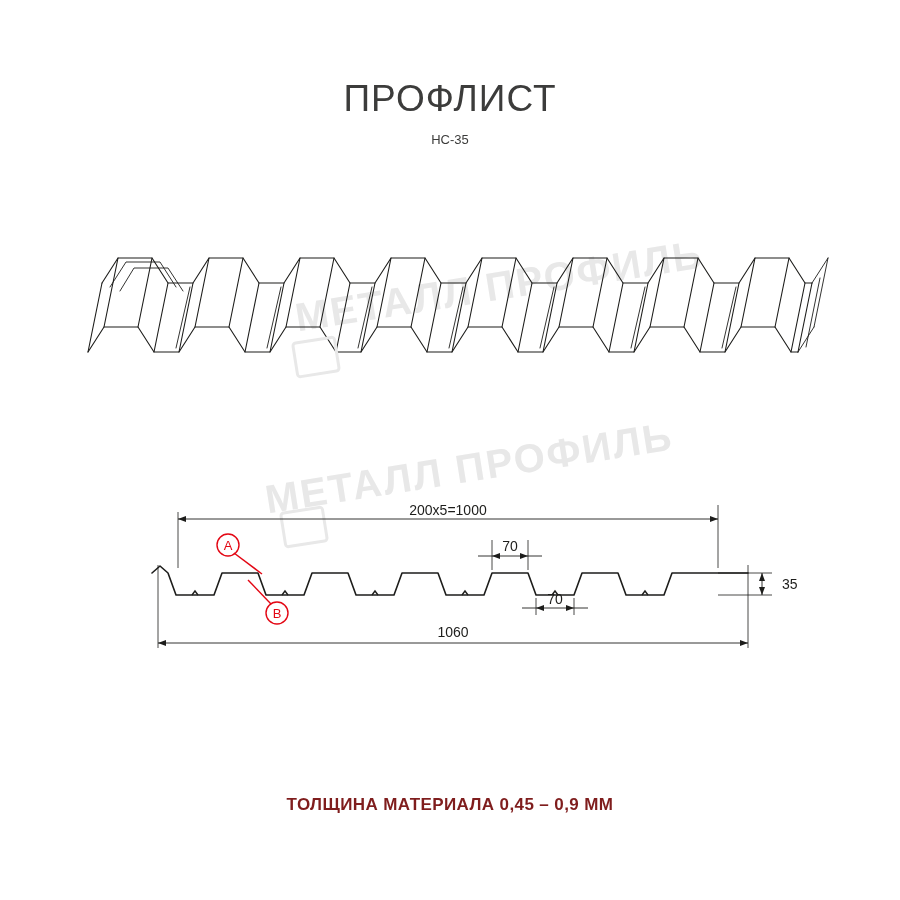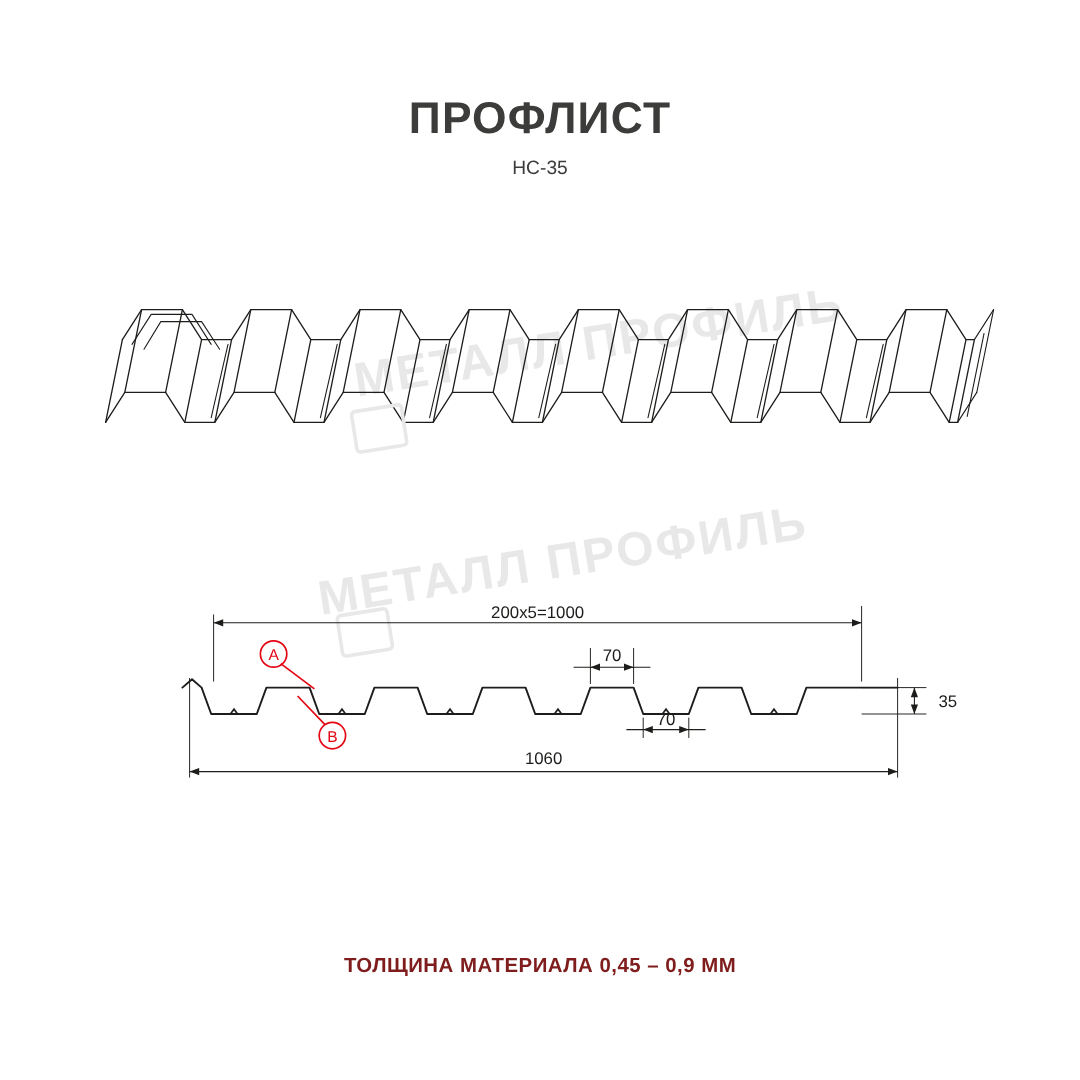"ПРОФЛИСТ" .title { font-weight: bold -> normal }
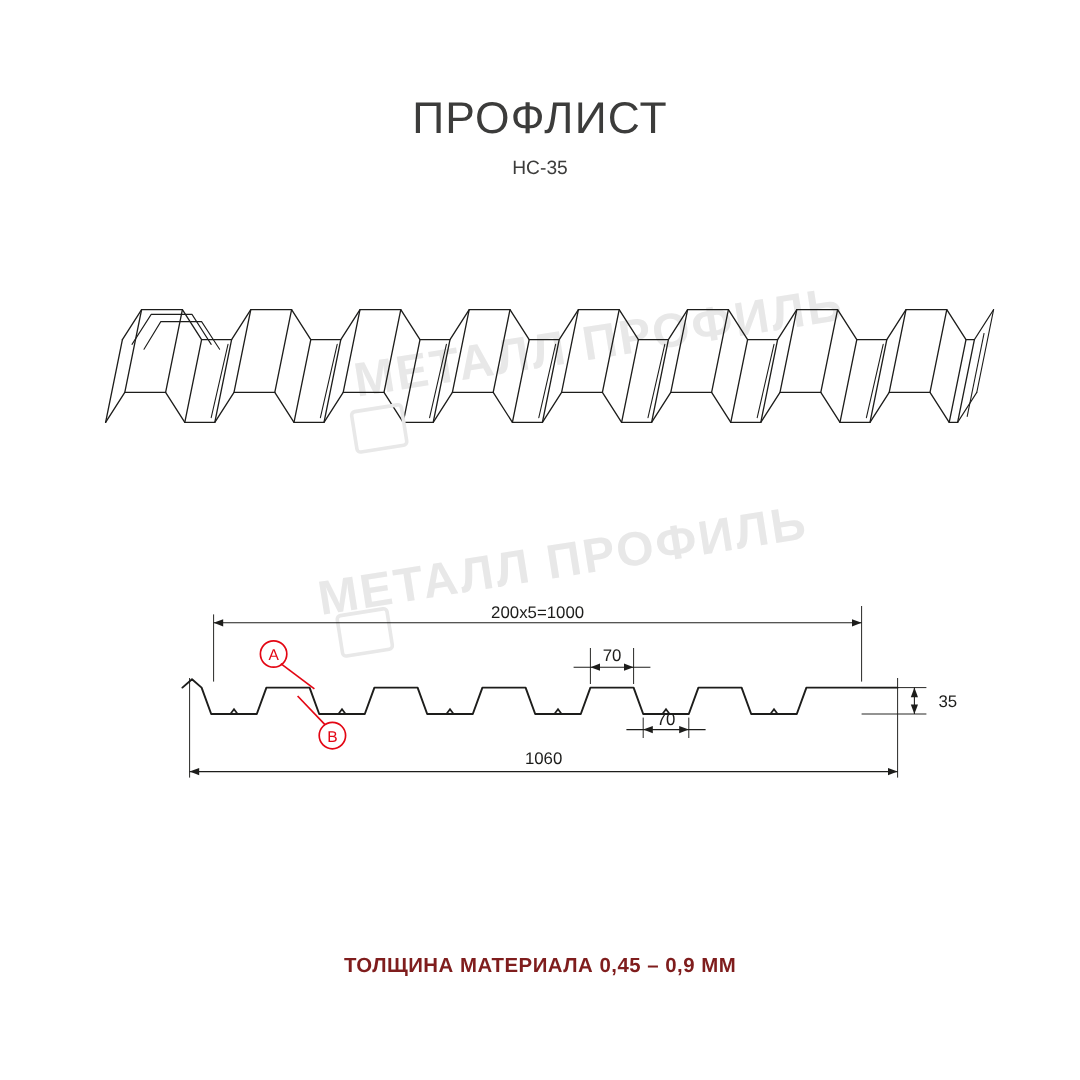"НС-35" .subtitle { font-size: 16px -> 13px }
